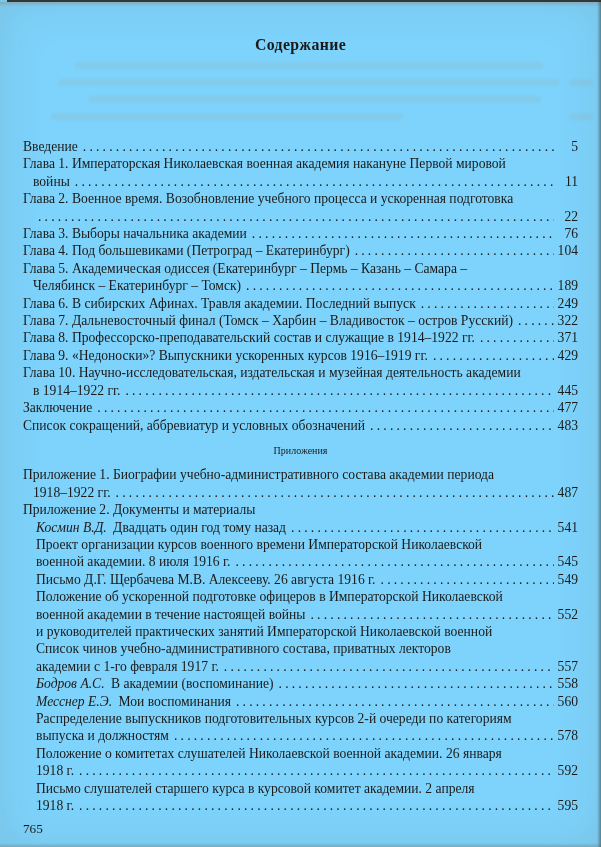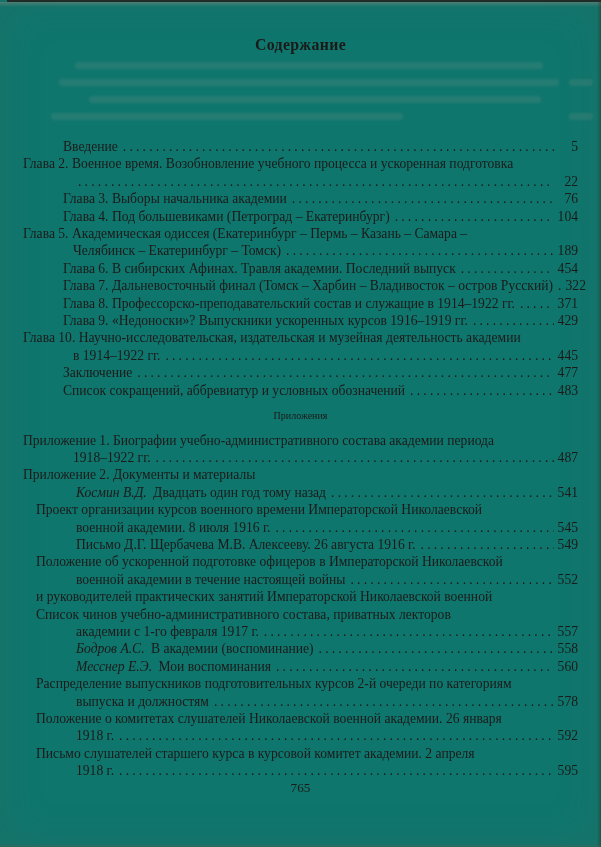"Содержание" .page { background: #0f766e -> #7dd3fc }
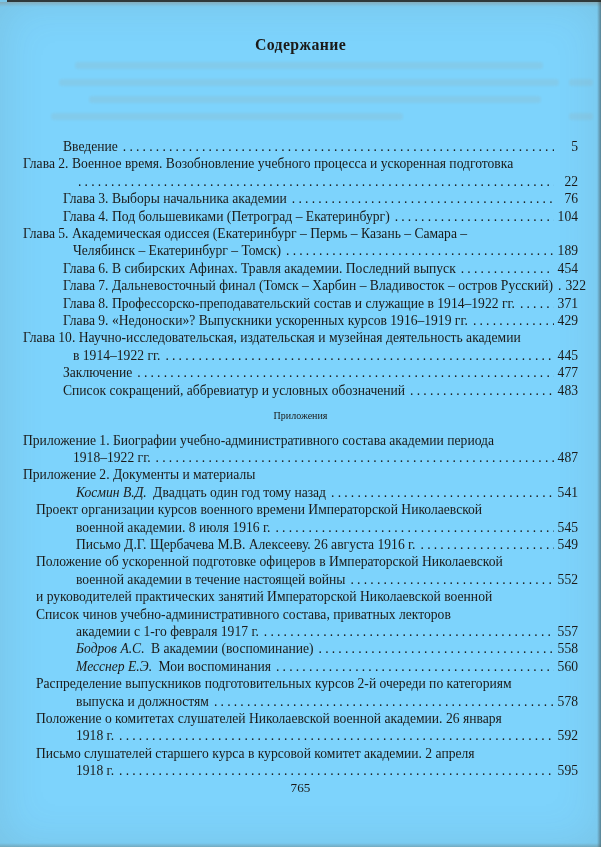"Введение" .lnf { margin-left: 40px -> none }
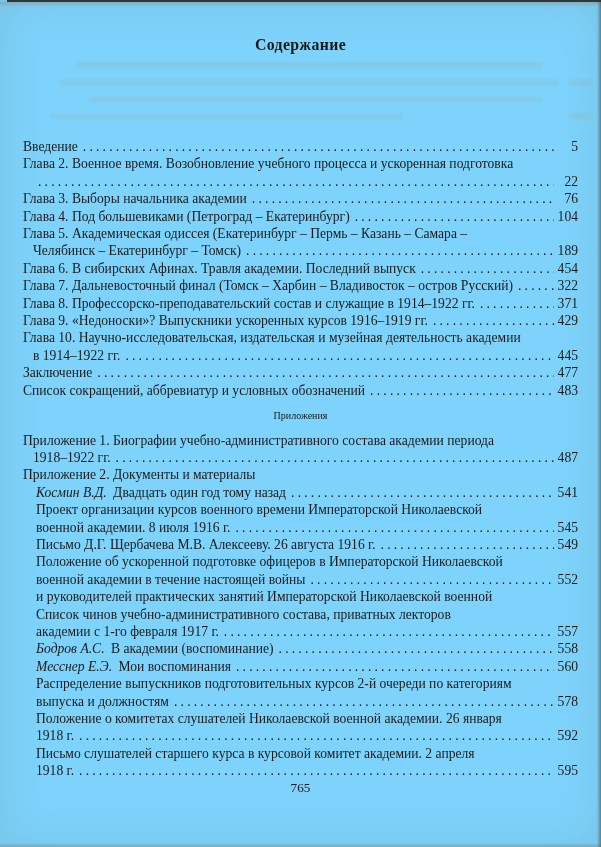"Глава 1. Императорская Николаевская" div.entry { html: none -> <div> <div>Глава 1. Императорская Николаевская военная академия накануне Первой мировой</div> <div> <span>войны</span> <span></span> <span>11</span> </div> </div> }
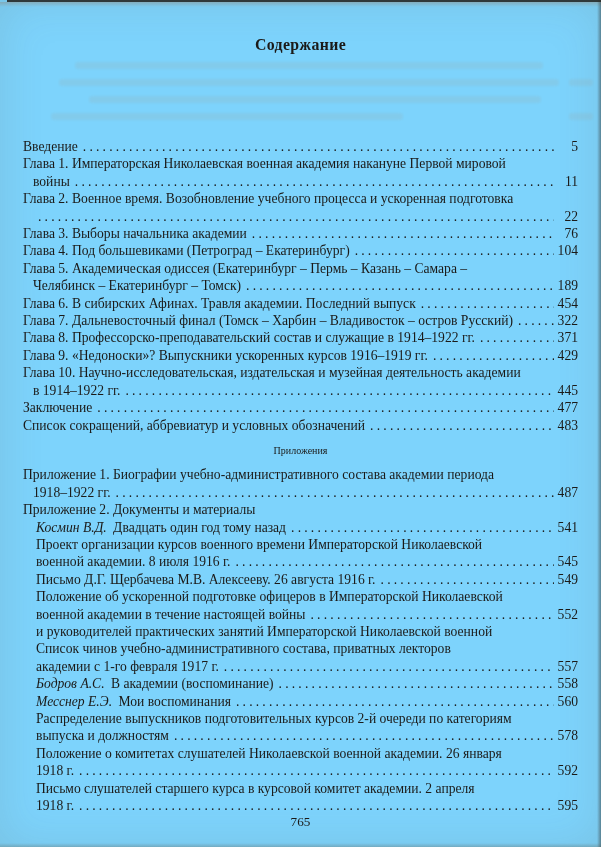"454" span.pg { text: 454 -> 249 }
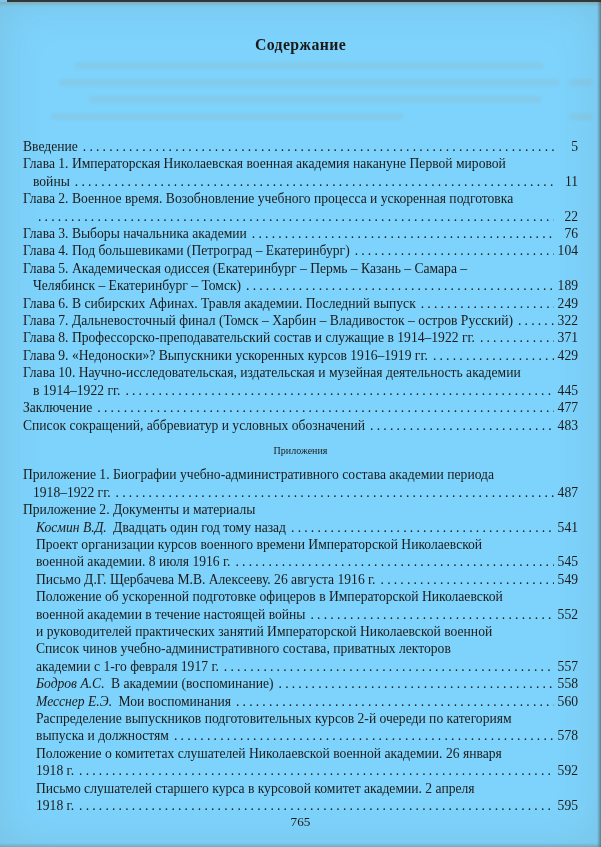"765" .footer { margin-top: none -> 7px; text-align: center -> none }
